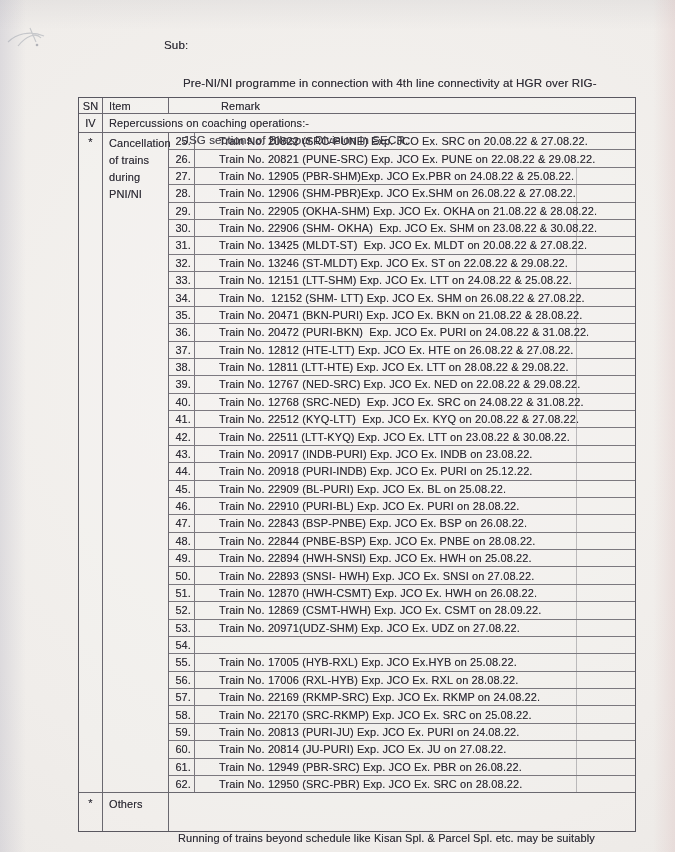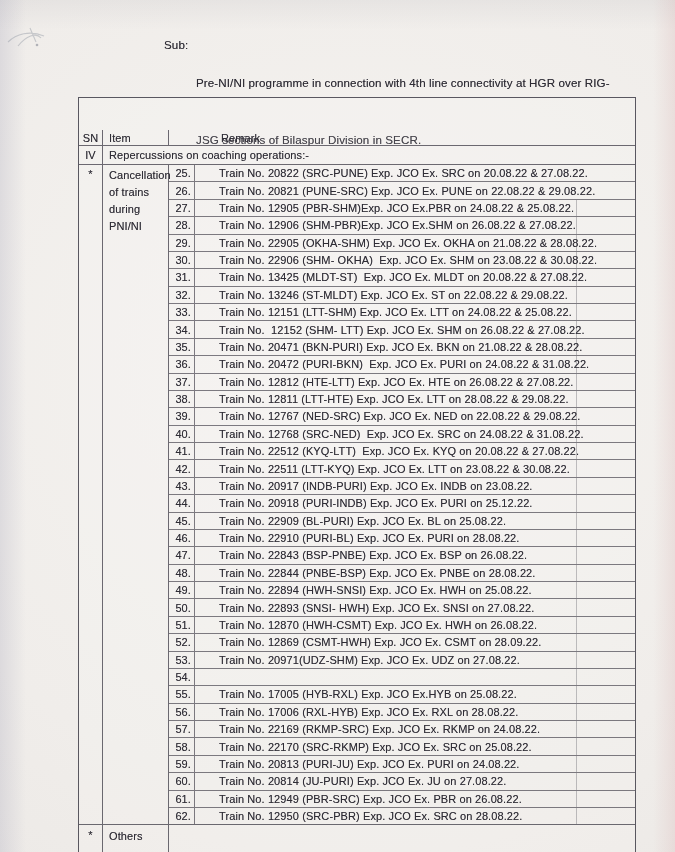"Pre-NI/NI programme in connection with" .subject .txt { margin-left: 44px -> 31px }
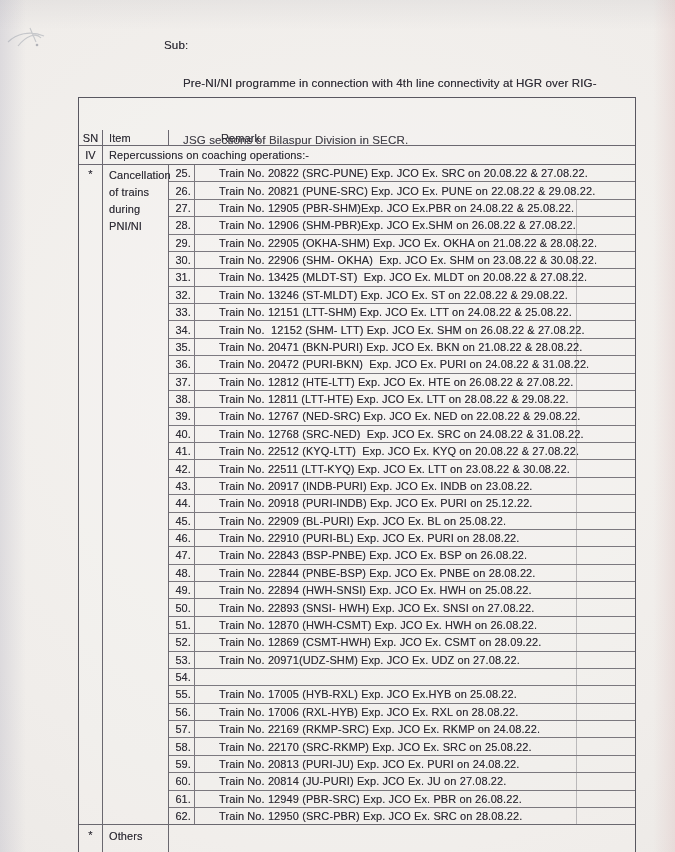"SN" .hdr { margin-top: 32px -> none }
